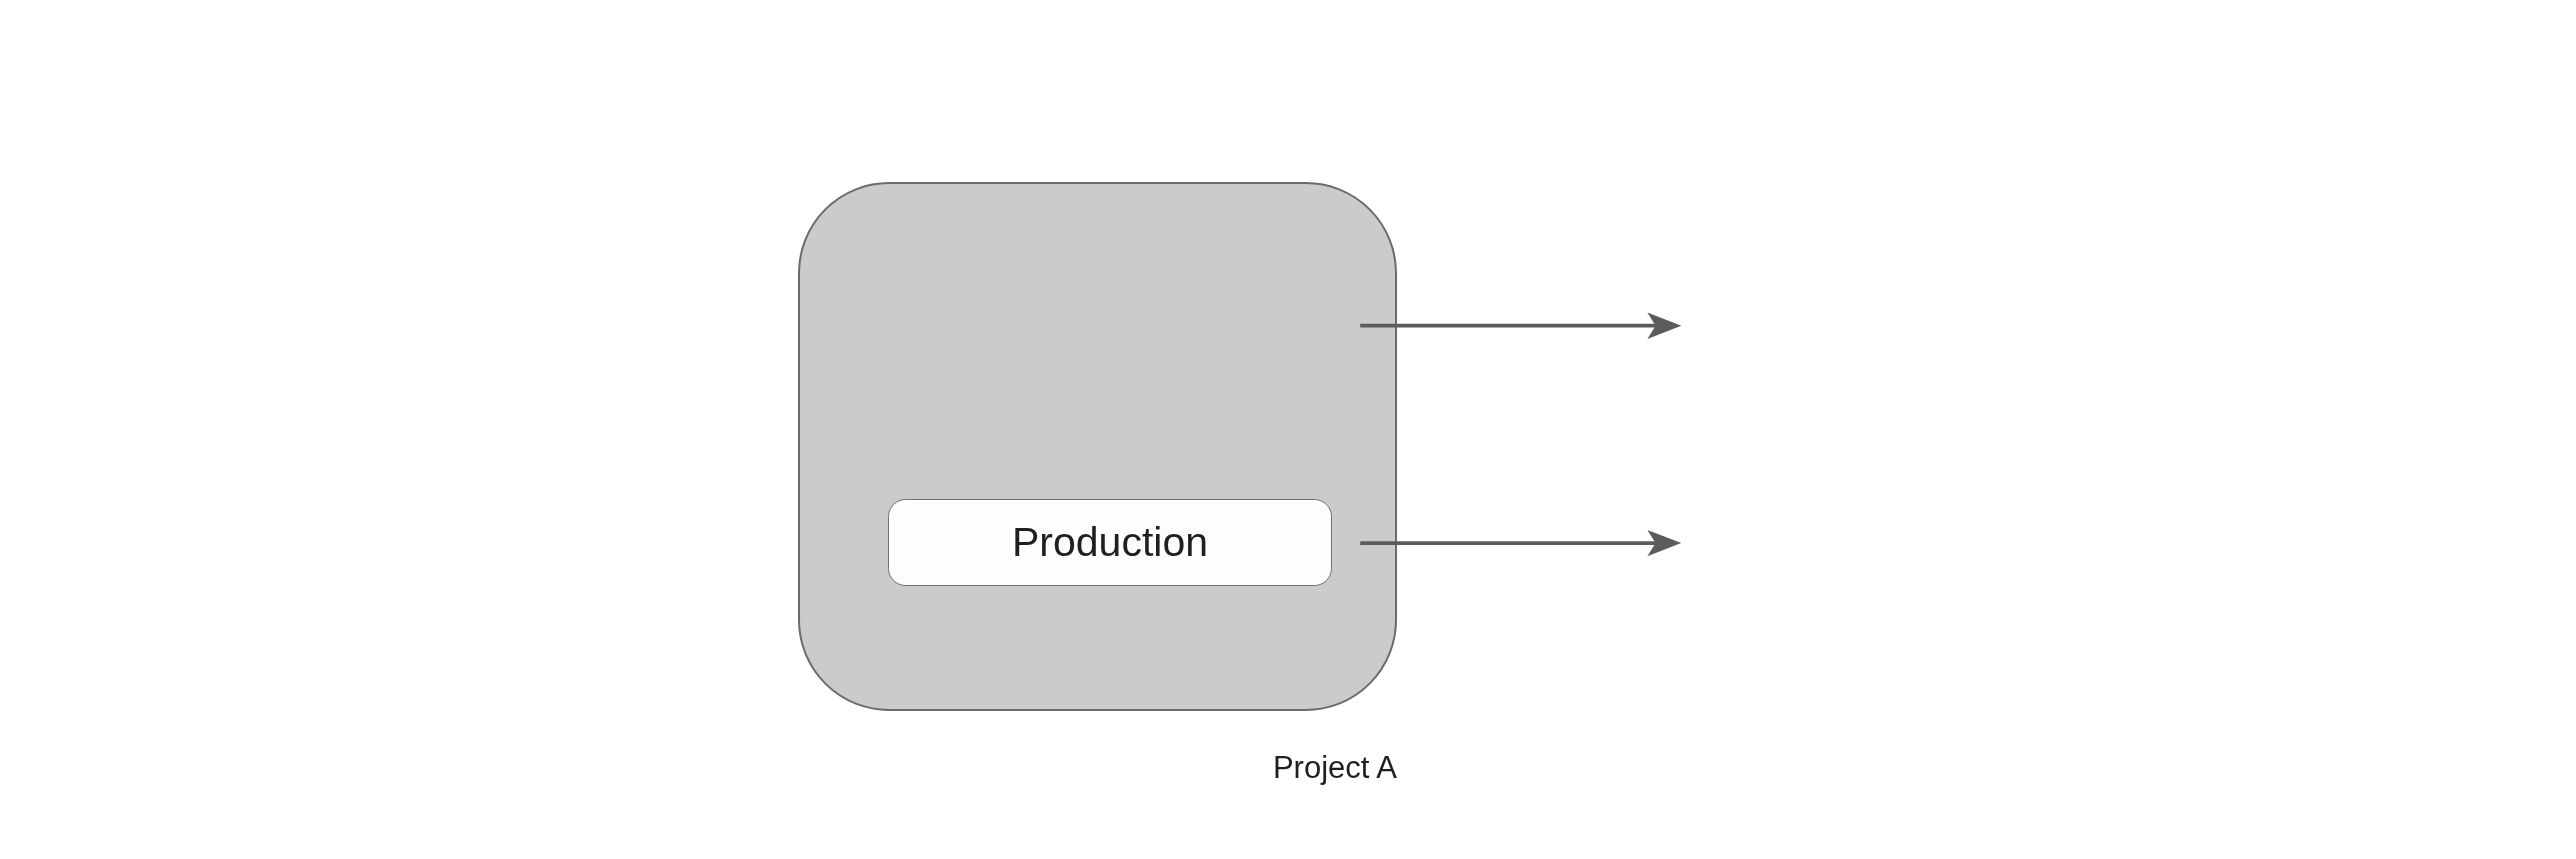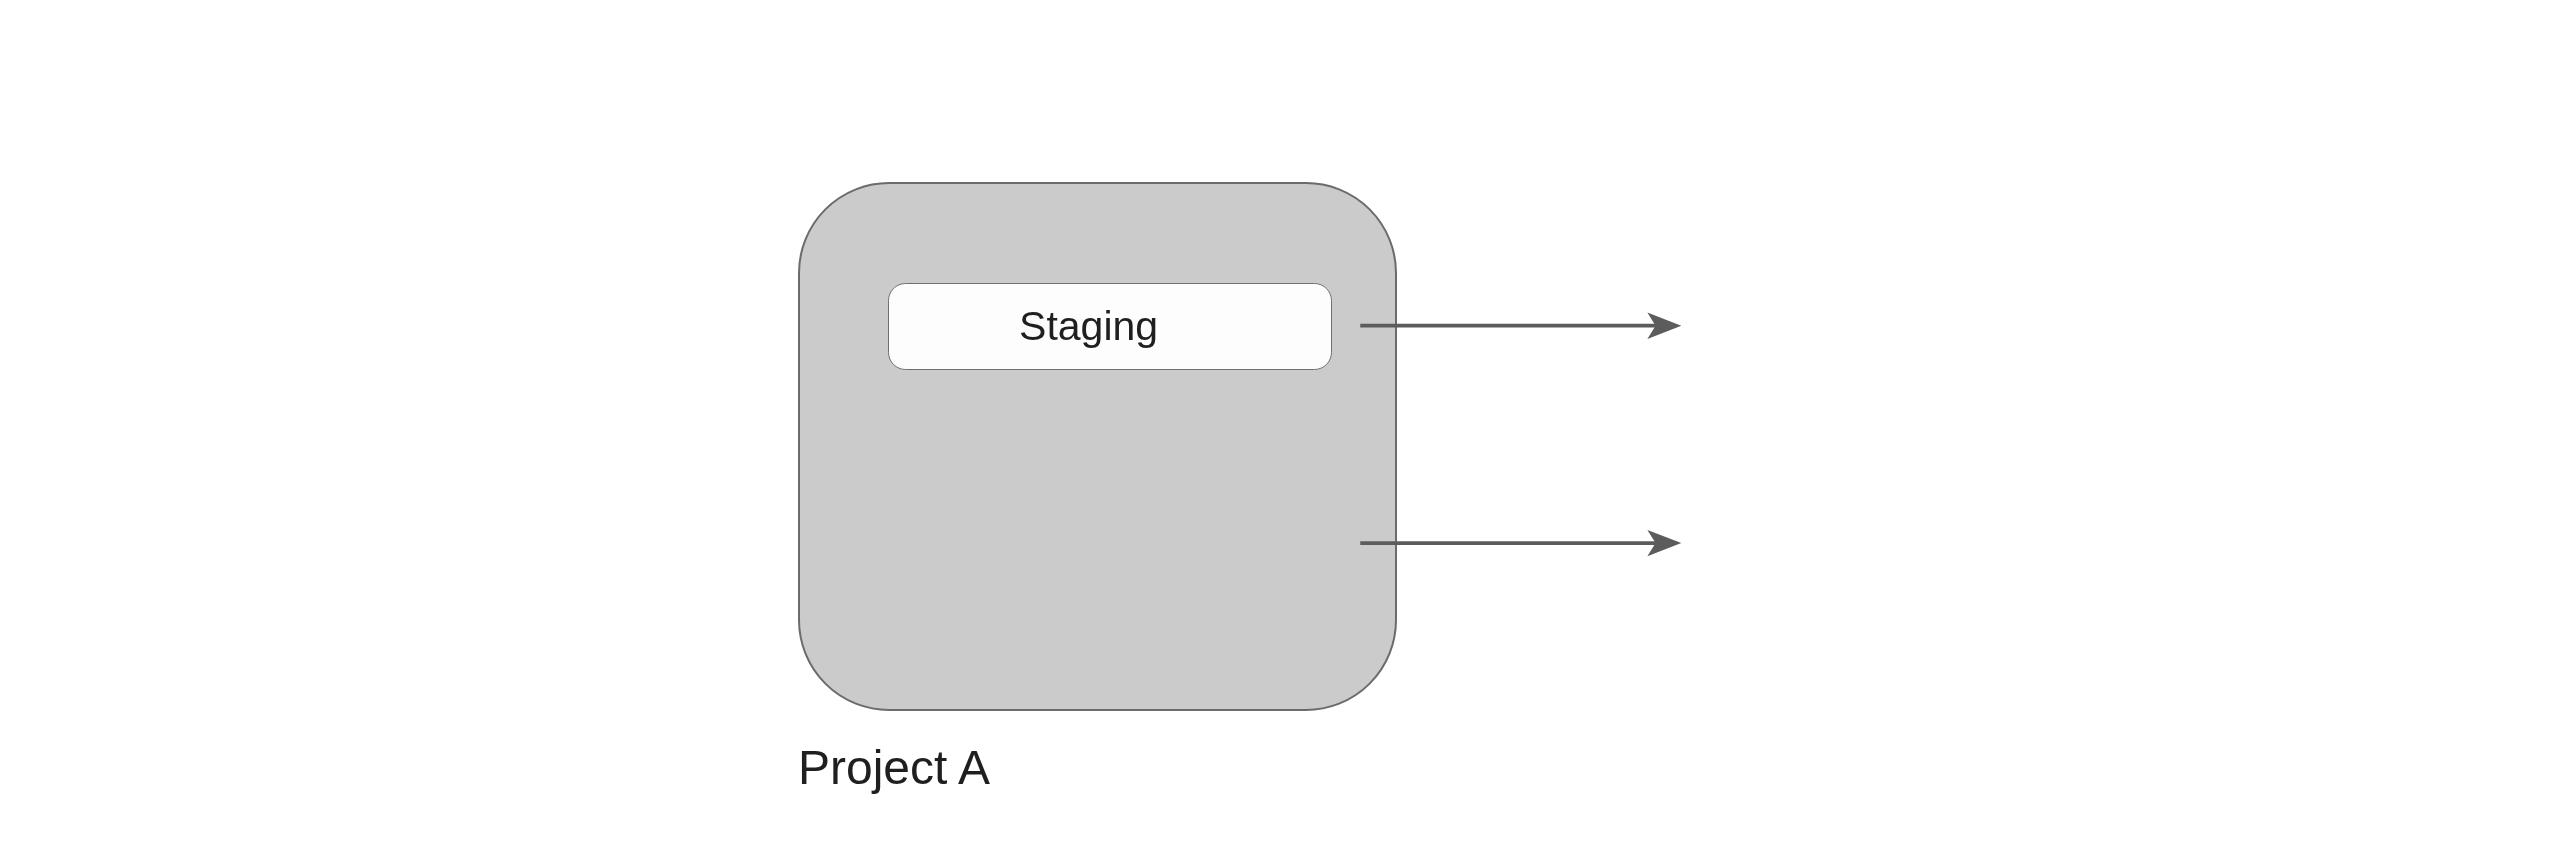"Staging" div.env-box { html: <div> <span>Staging</span> </div> -> none }
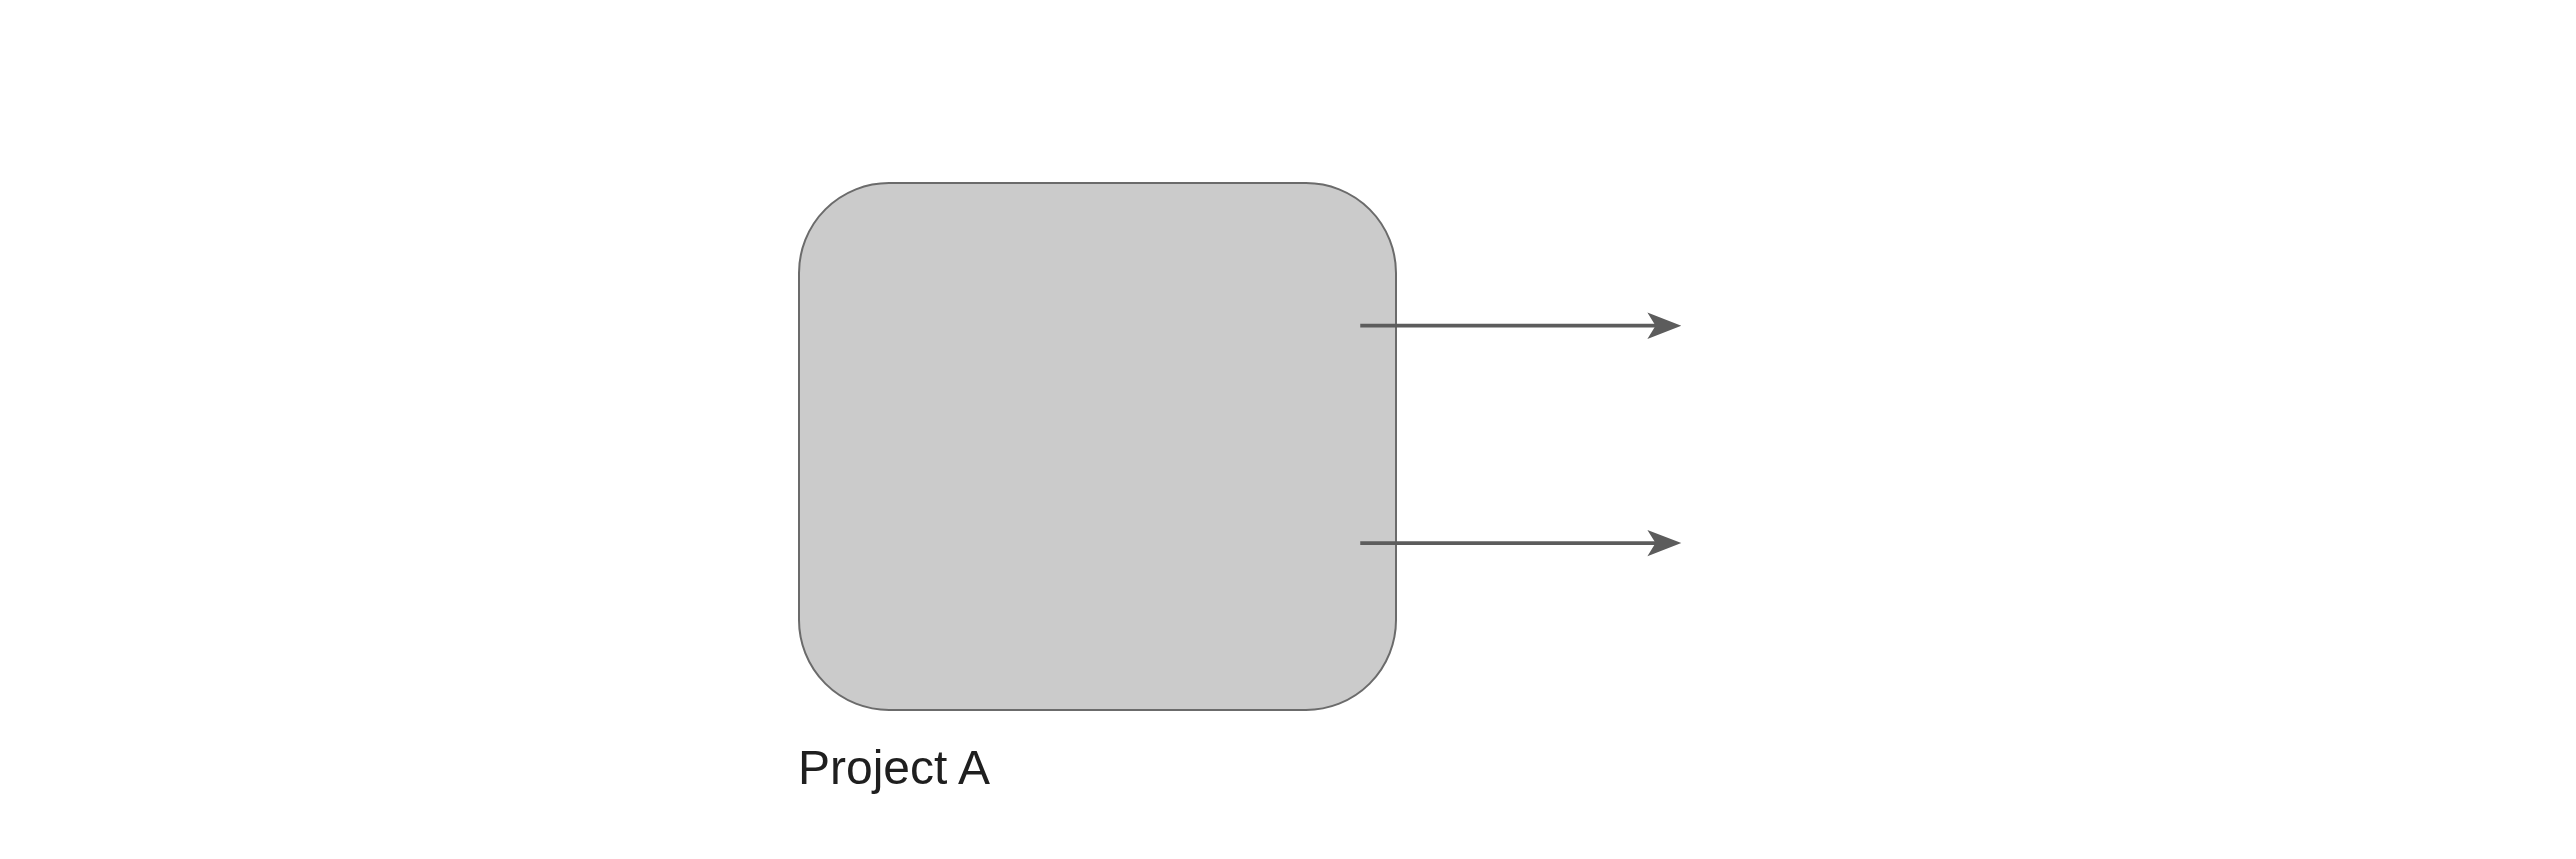"Production" div.env-box { html: none -> <div> <span>Production</span> </div> }
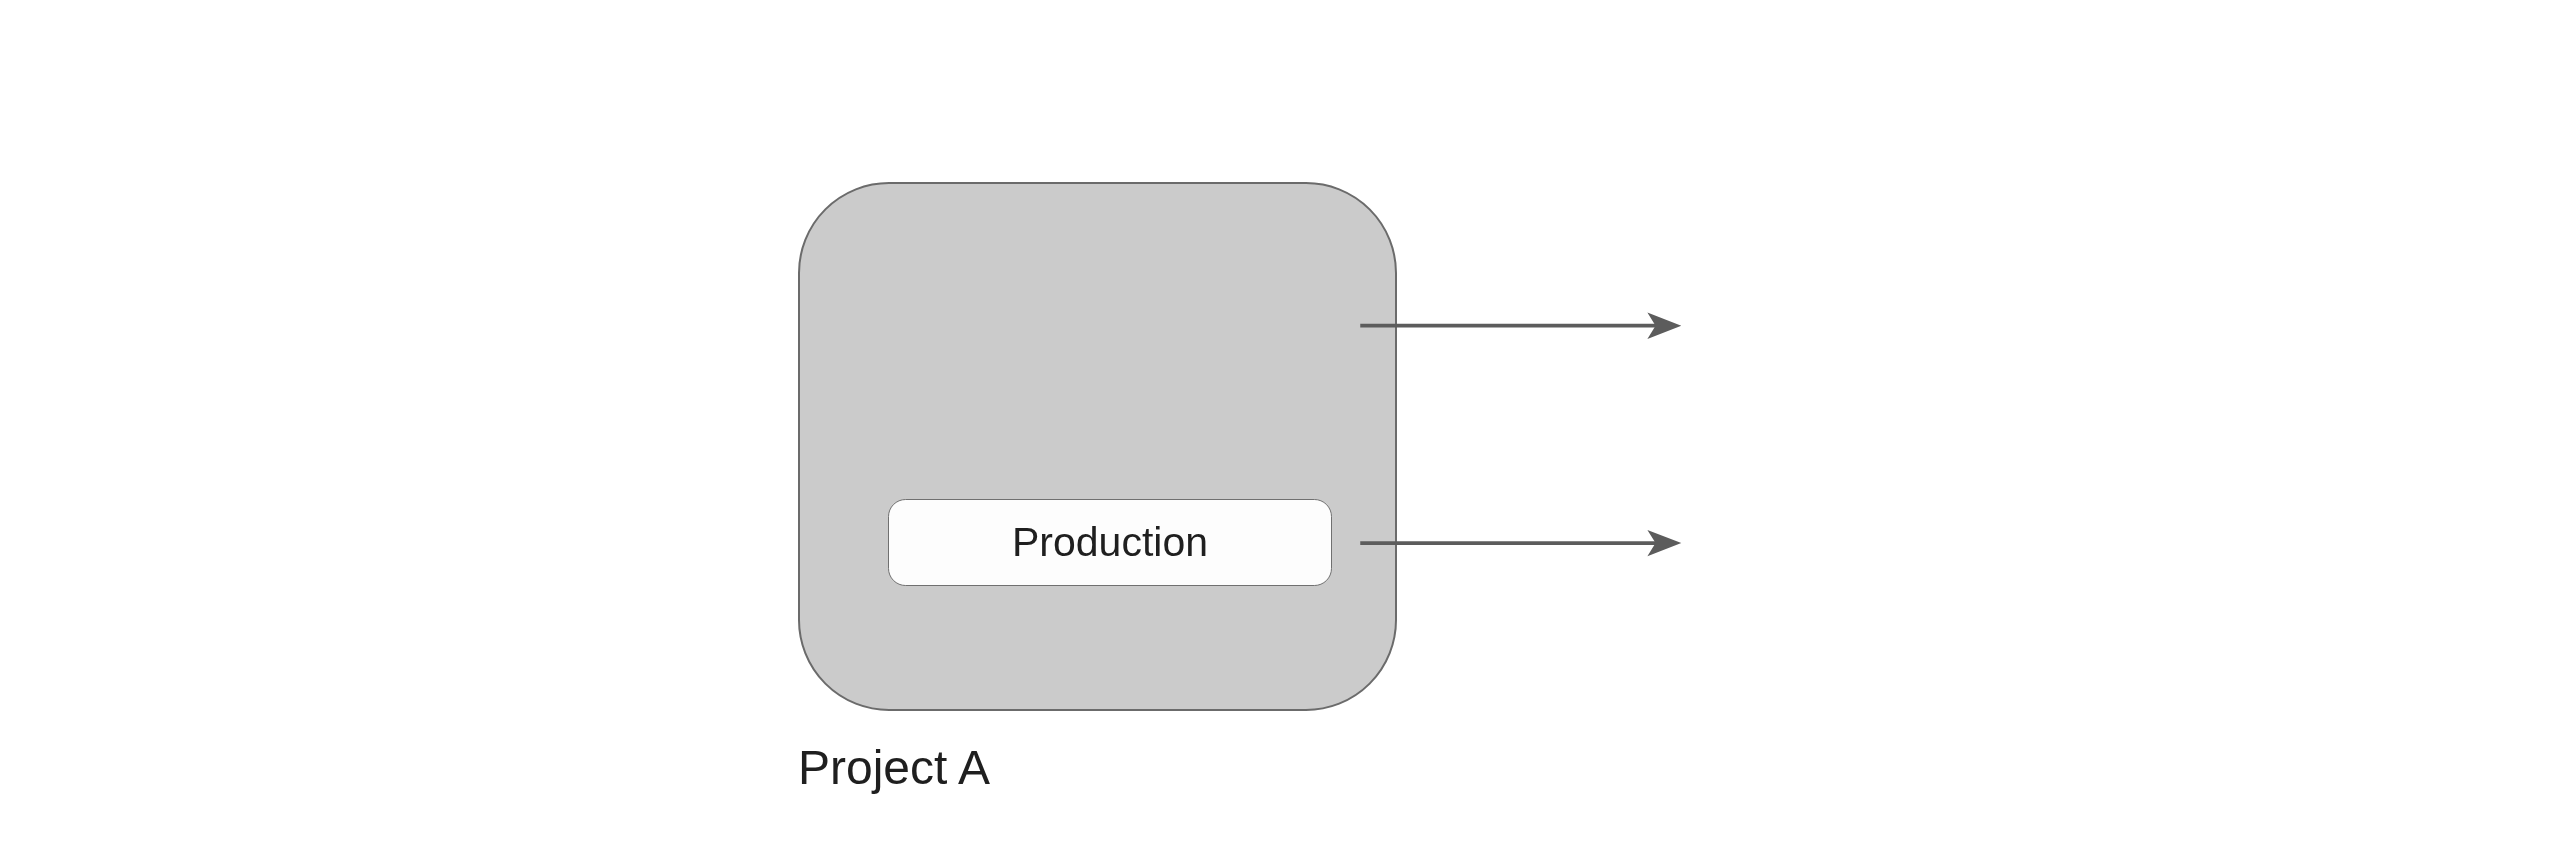"Project A" .project-label { font-size: 48px -> 31px; text-align: left -> right }
